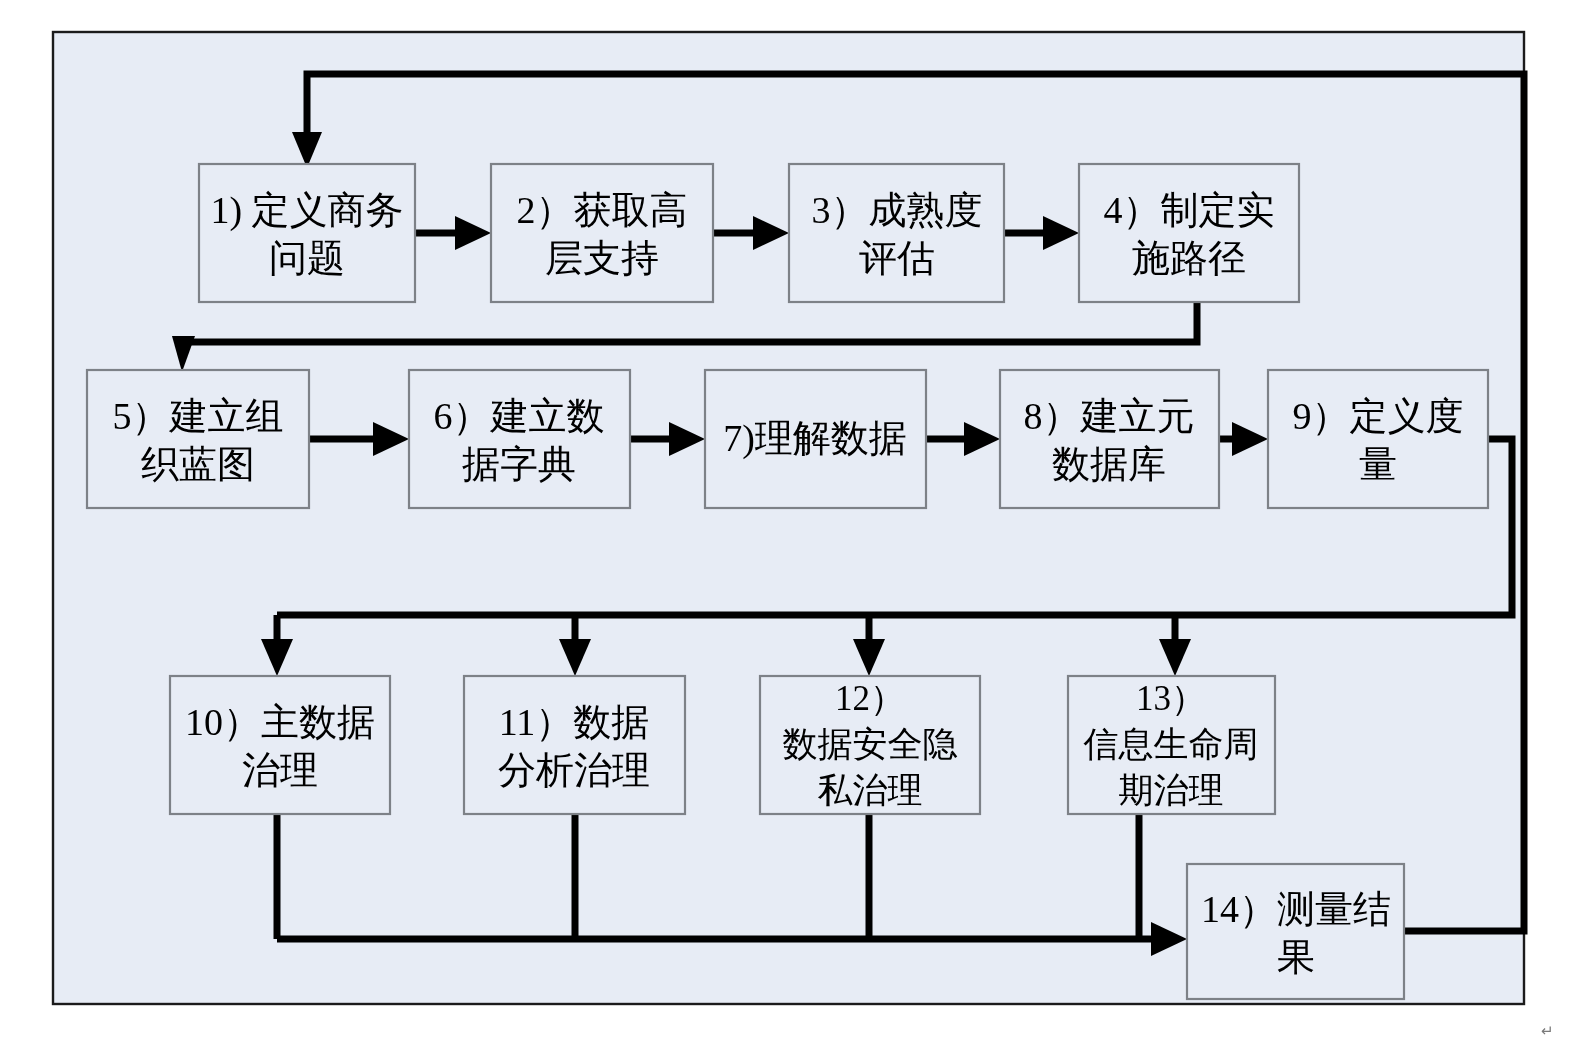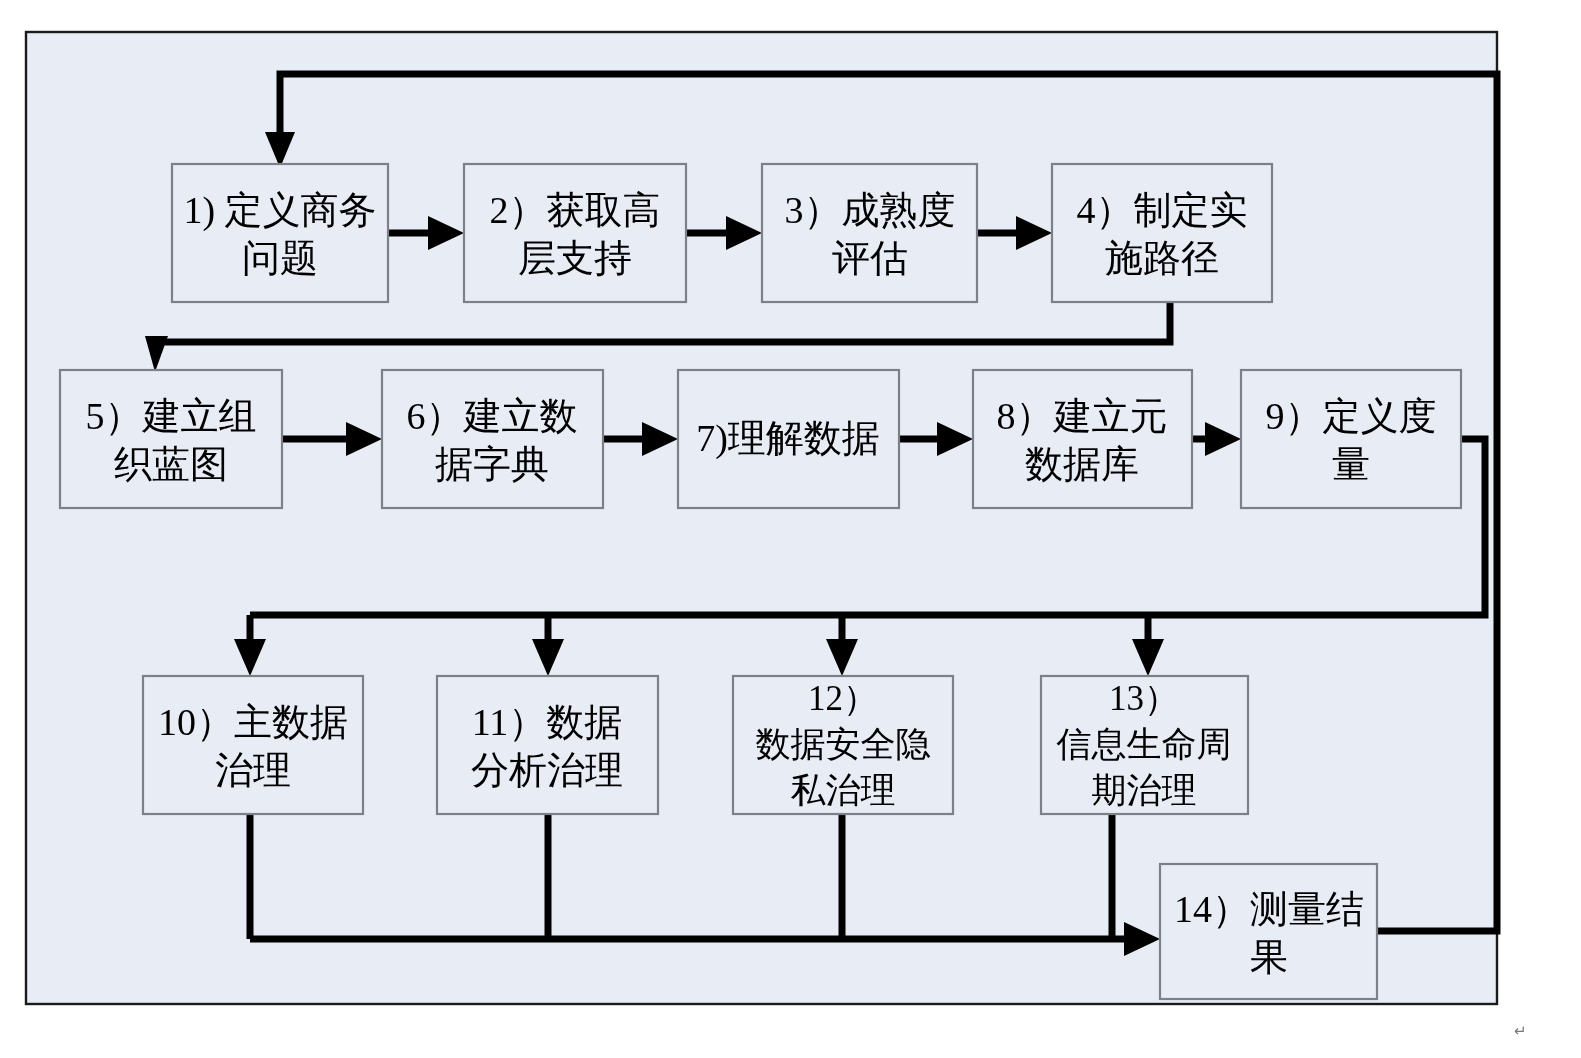"1) 定义商务" #canvas { margin-left: none -> 27px }
